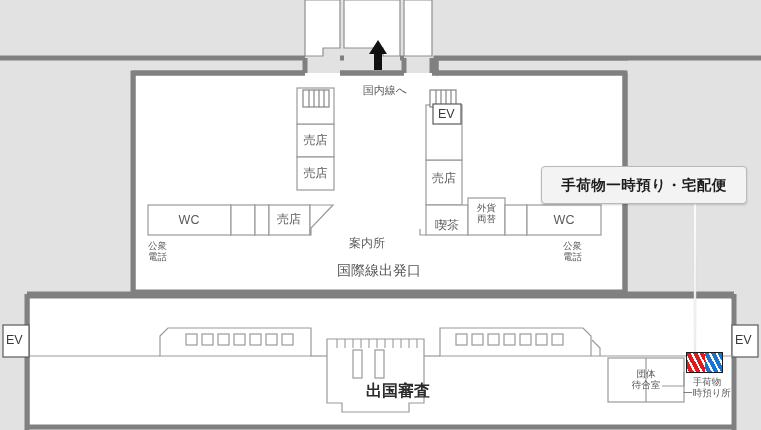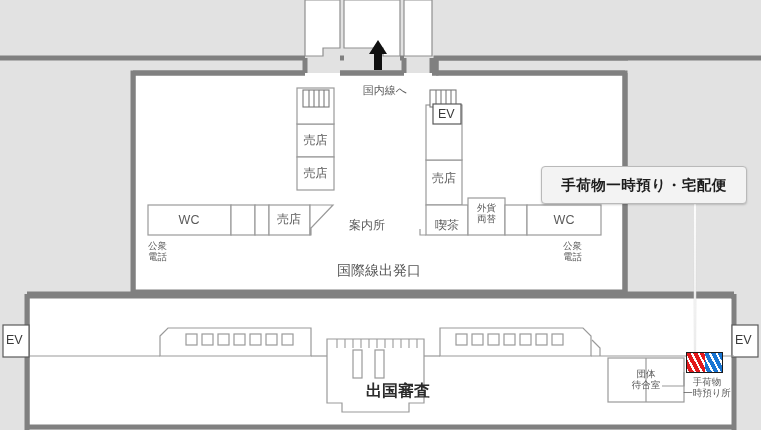"案内所" div.lbl { top: 219px -> 237px }
